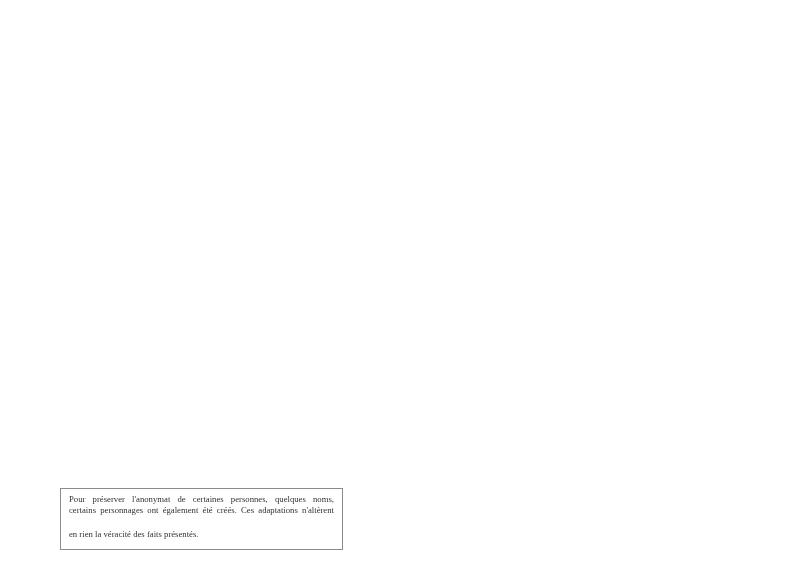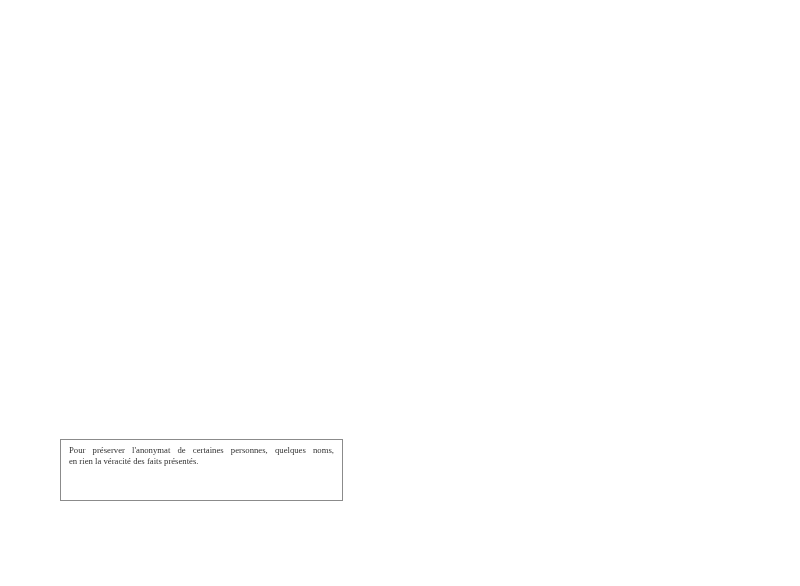"Pour préserver l'anonymat de certaines" .disclaimer-box { top: 439px -> 488px }
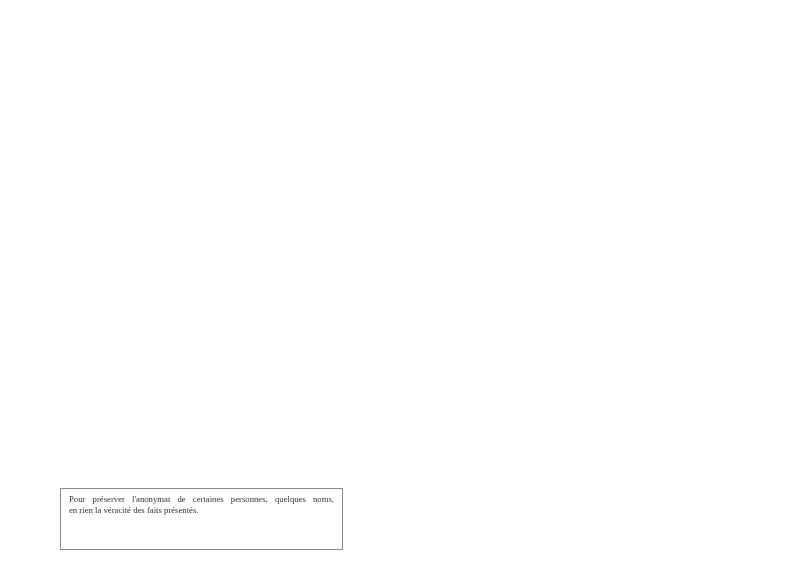"certains personnages ont également été" div.line { html: none -> <div>certains personnages ont également été créés. Ces adaptations n'altèrent</div> }
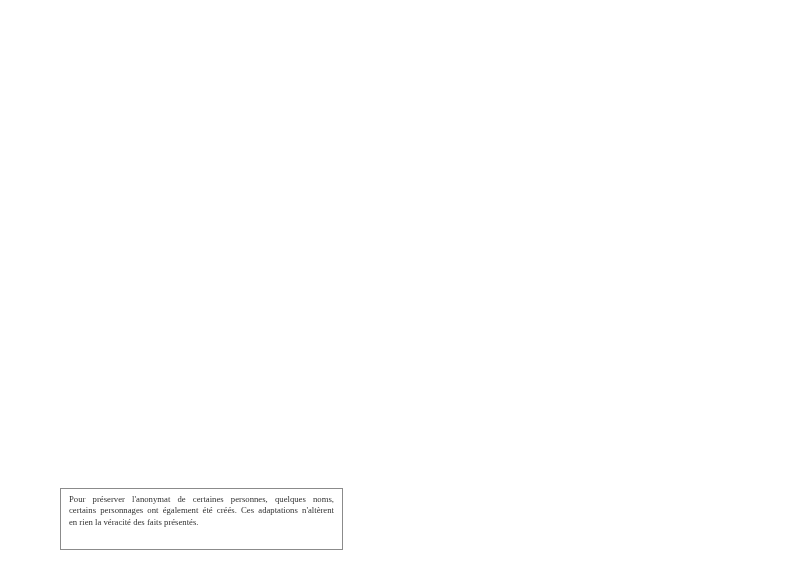"en rien la véracité des" .line.pl { margin-top: none -> 12px }
